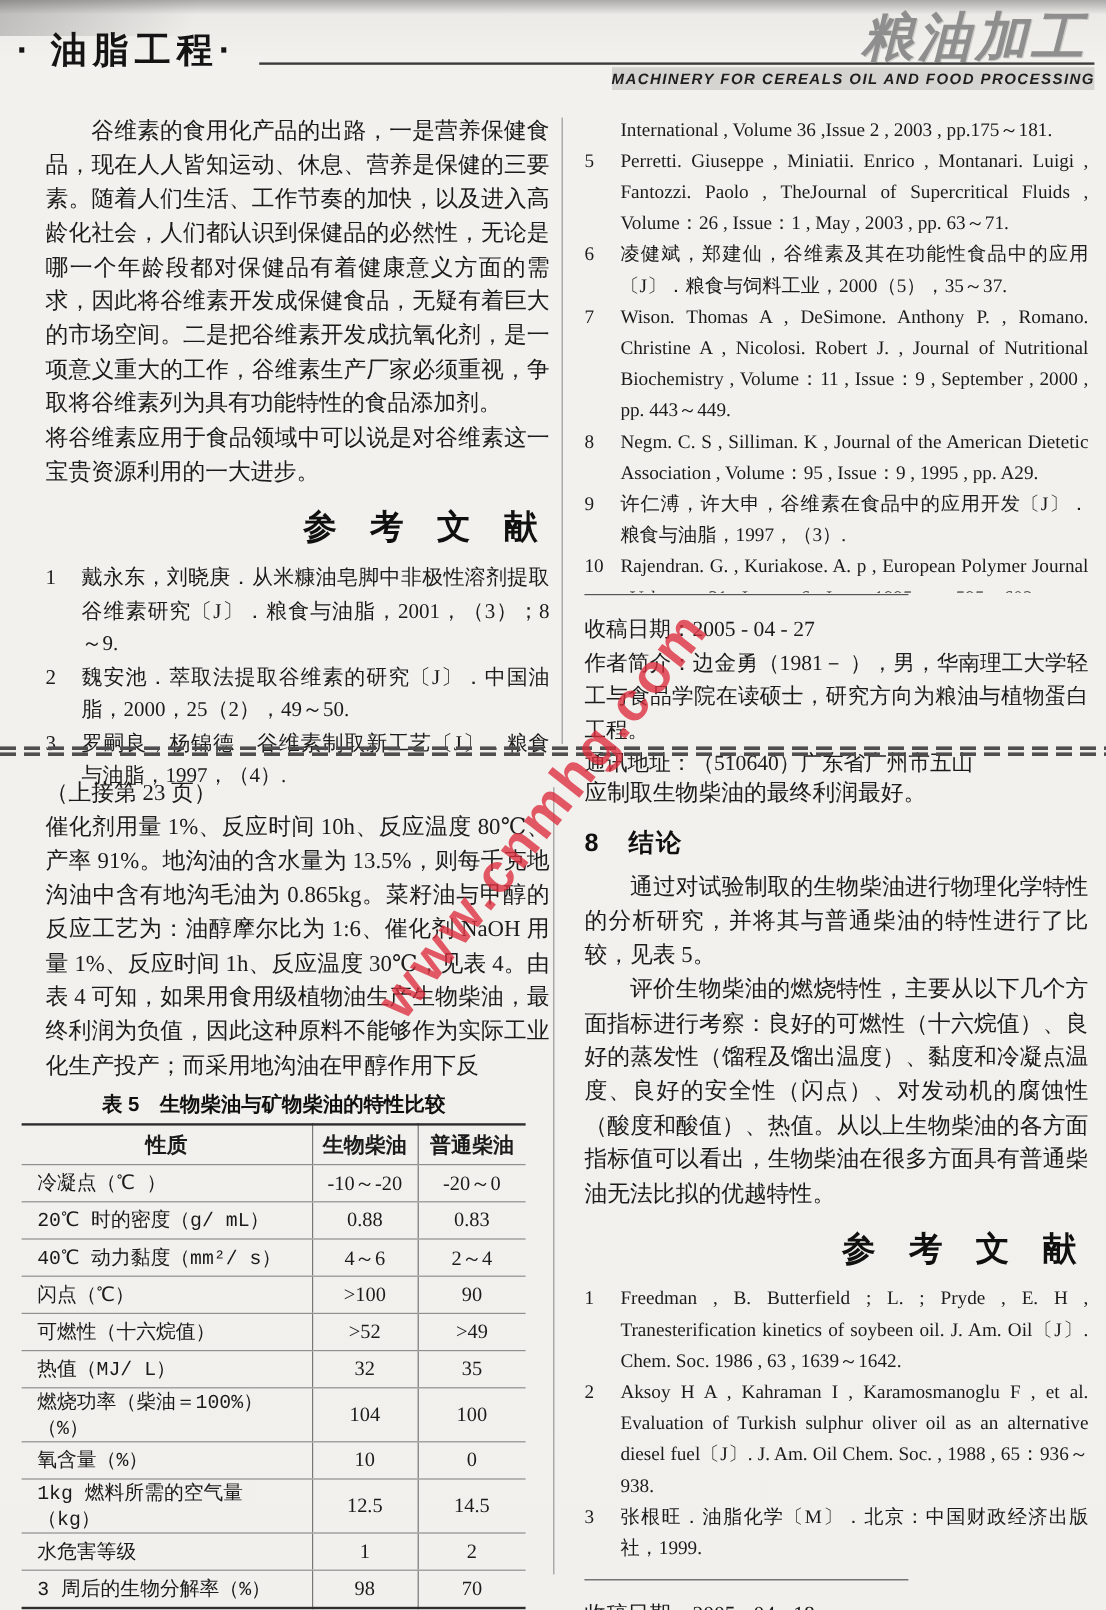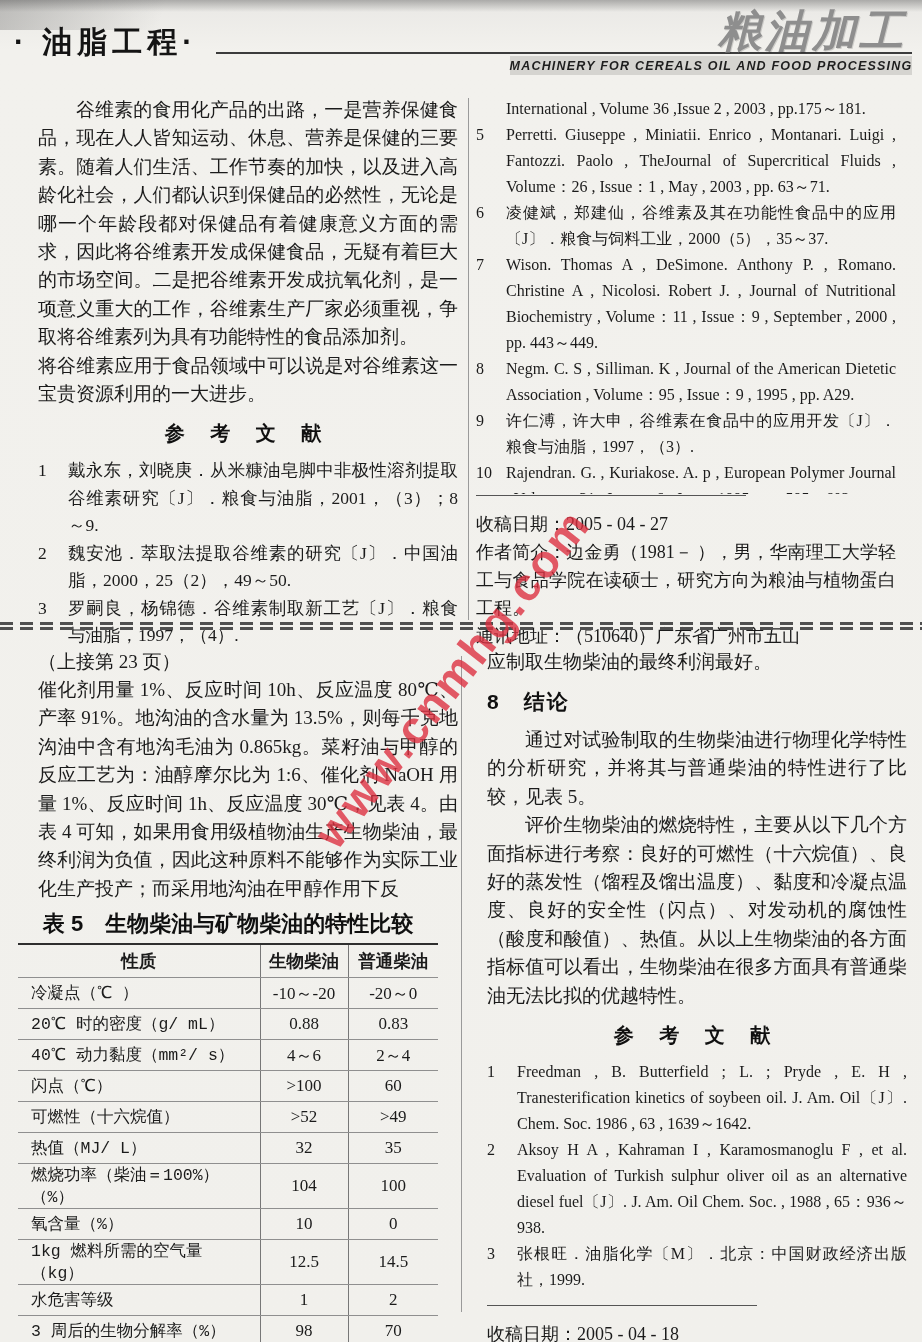"International , Volume 36 ,Issue" #col-tr { left: 476px -> 487px }
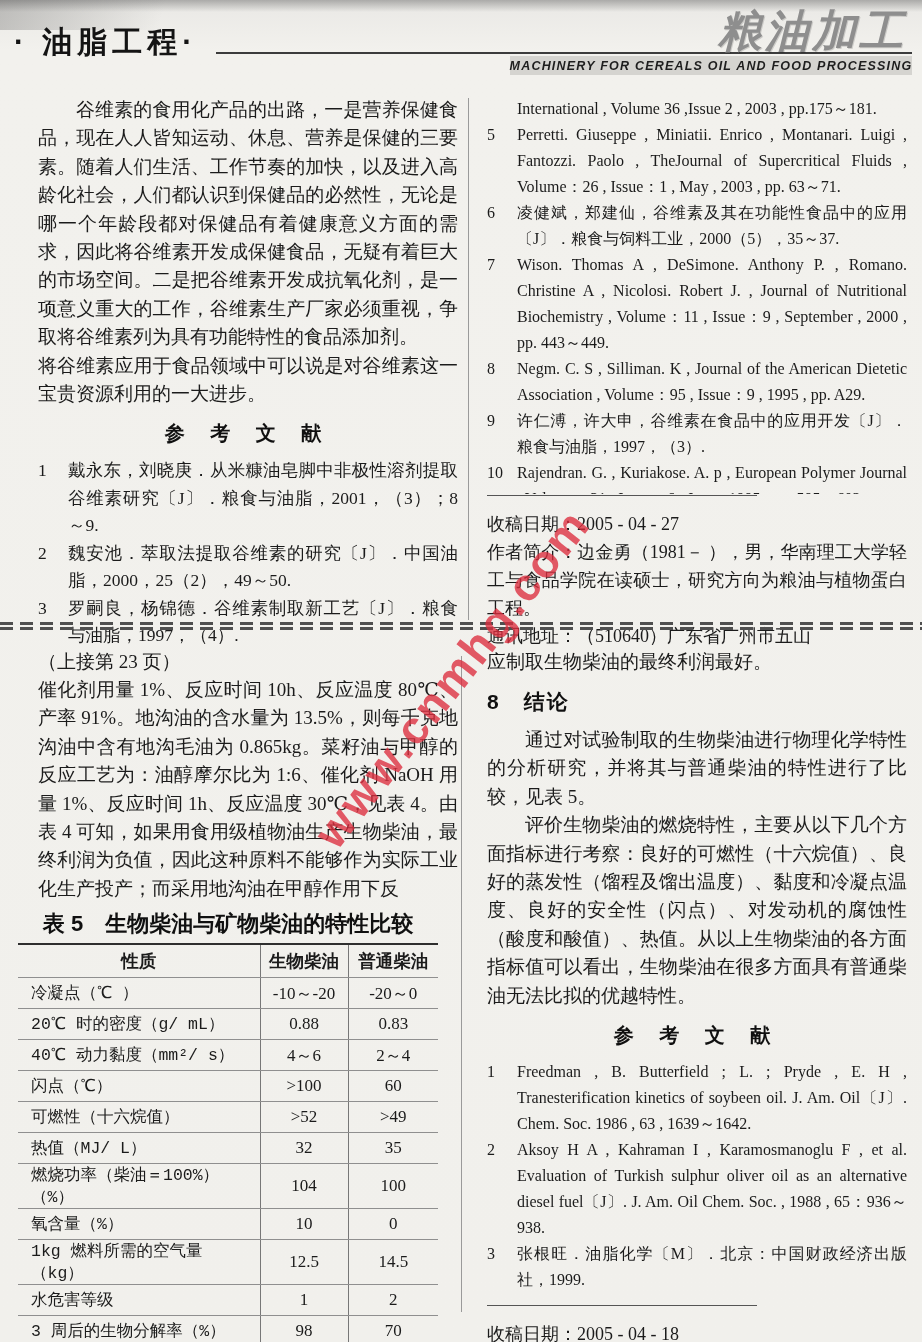"参 考 文 献" .h-refs { font-size: 20px -> 28px; text-align: center -> right }
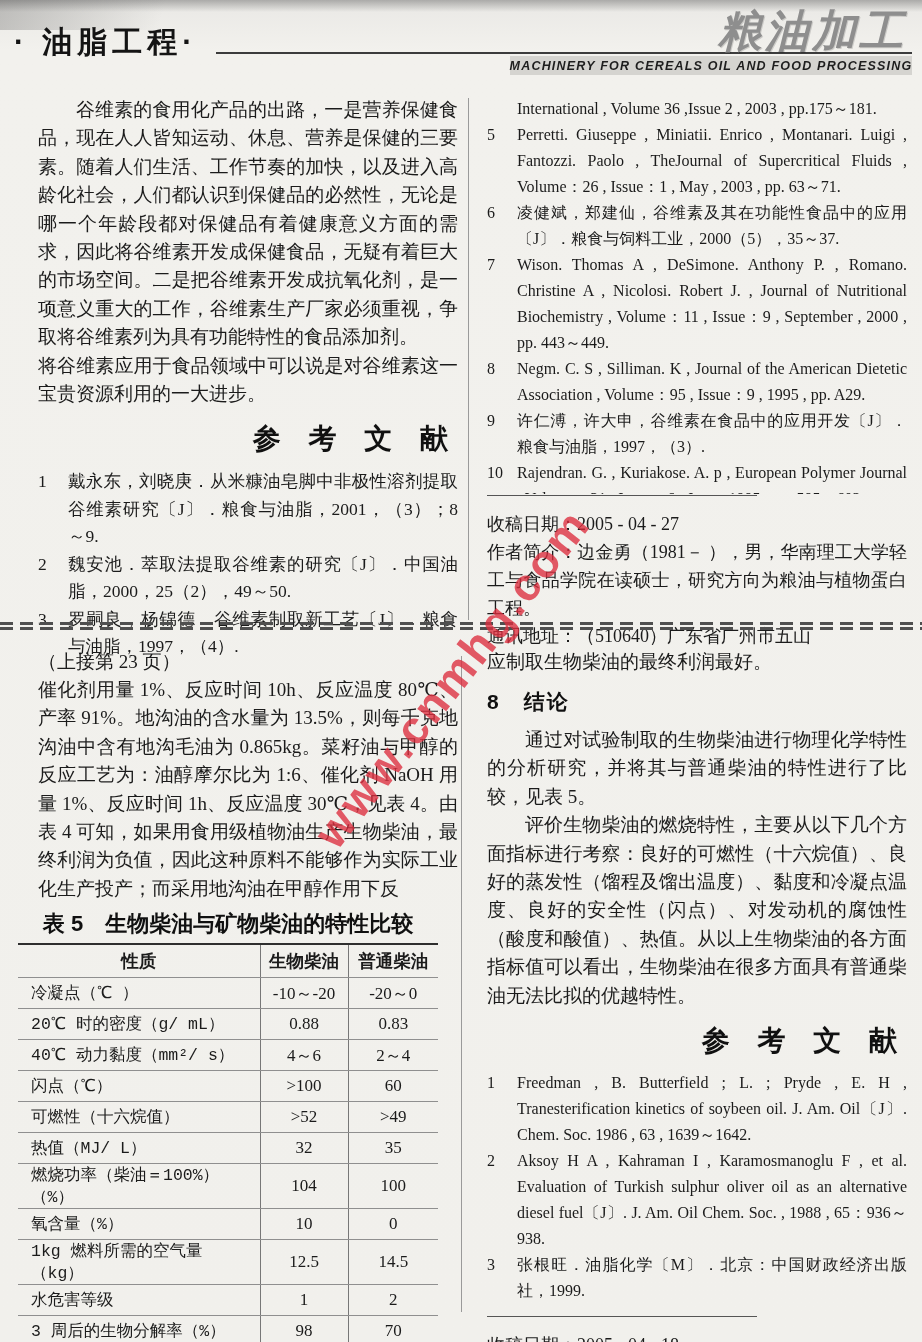"表 5 生物柴油与矿物柴油的特性比较" .tbl-title { font-size: 22px -> 17px }
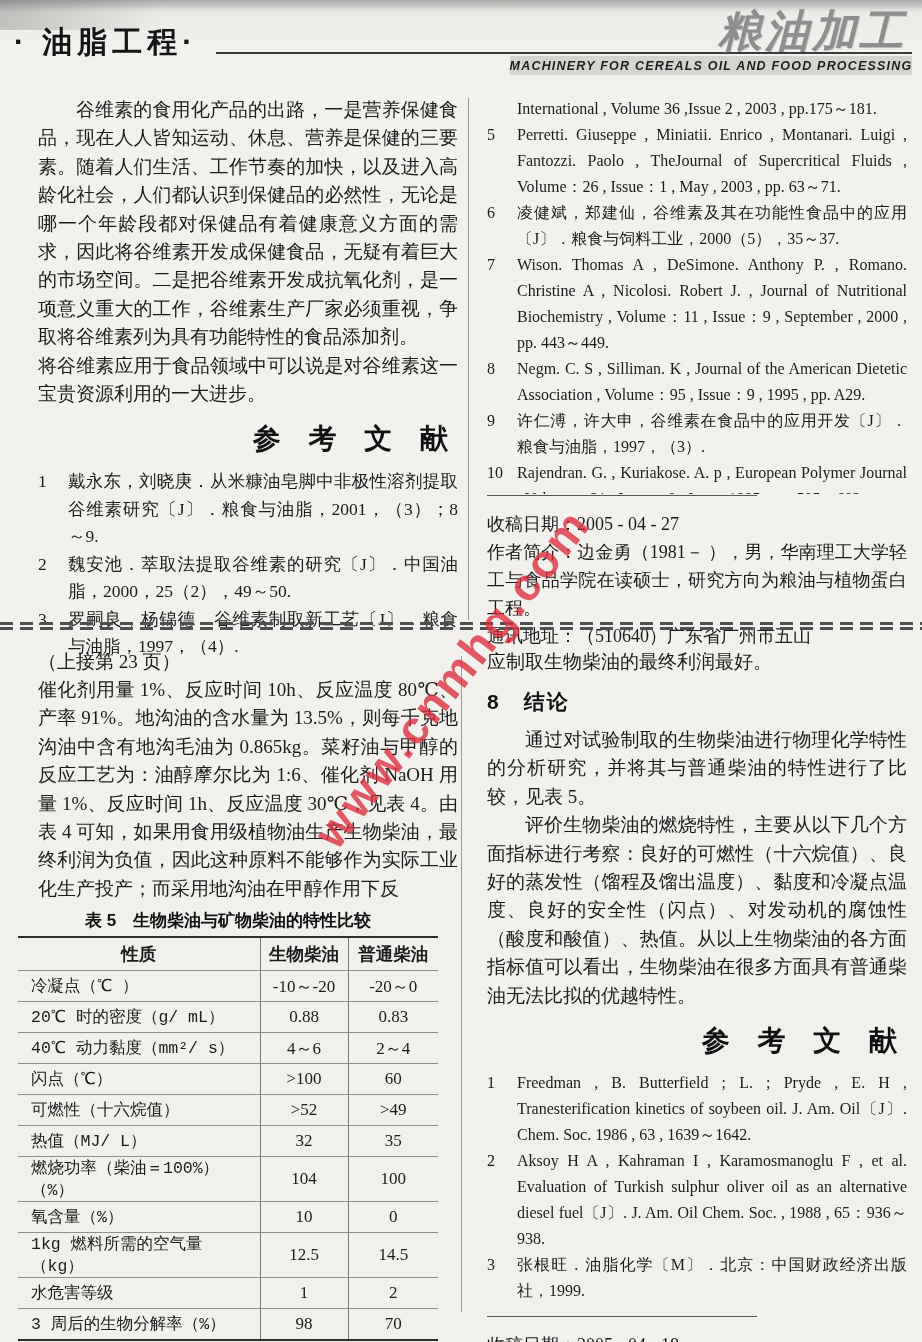"60" td.val { text: 60 -> 90 }
